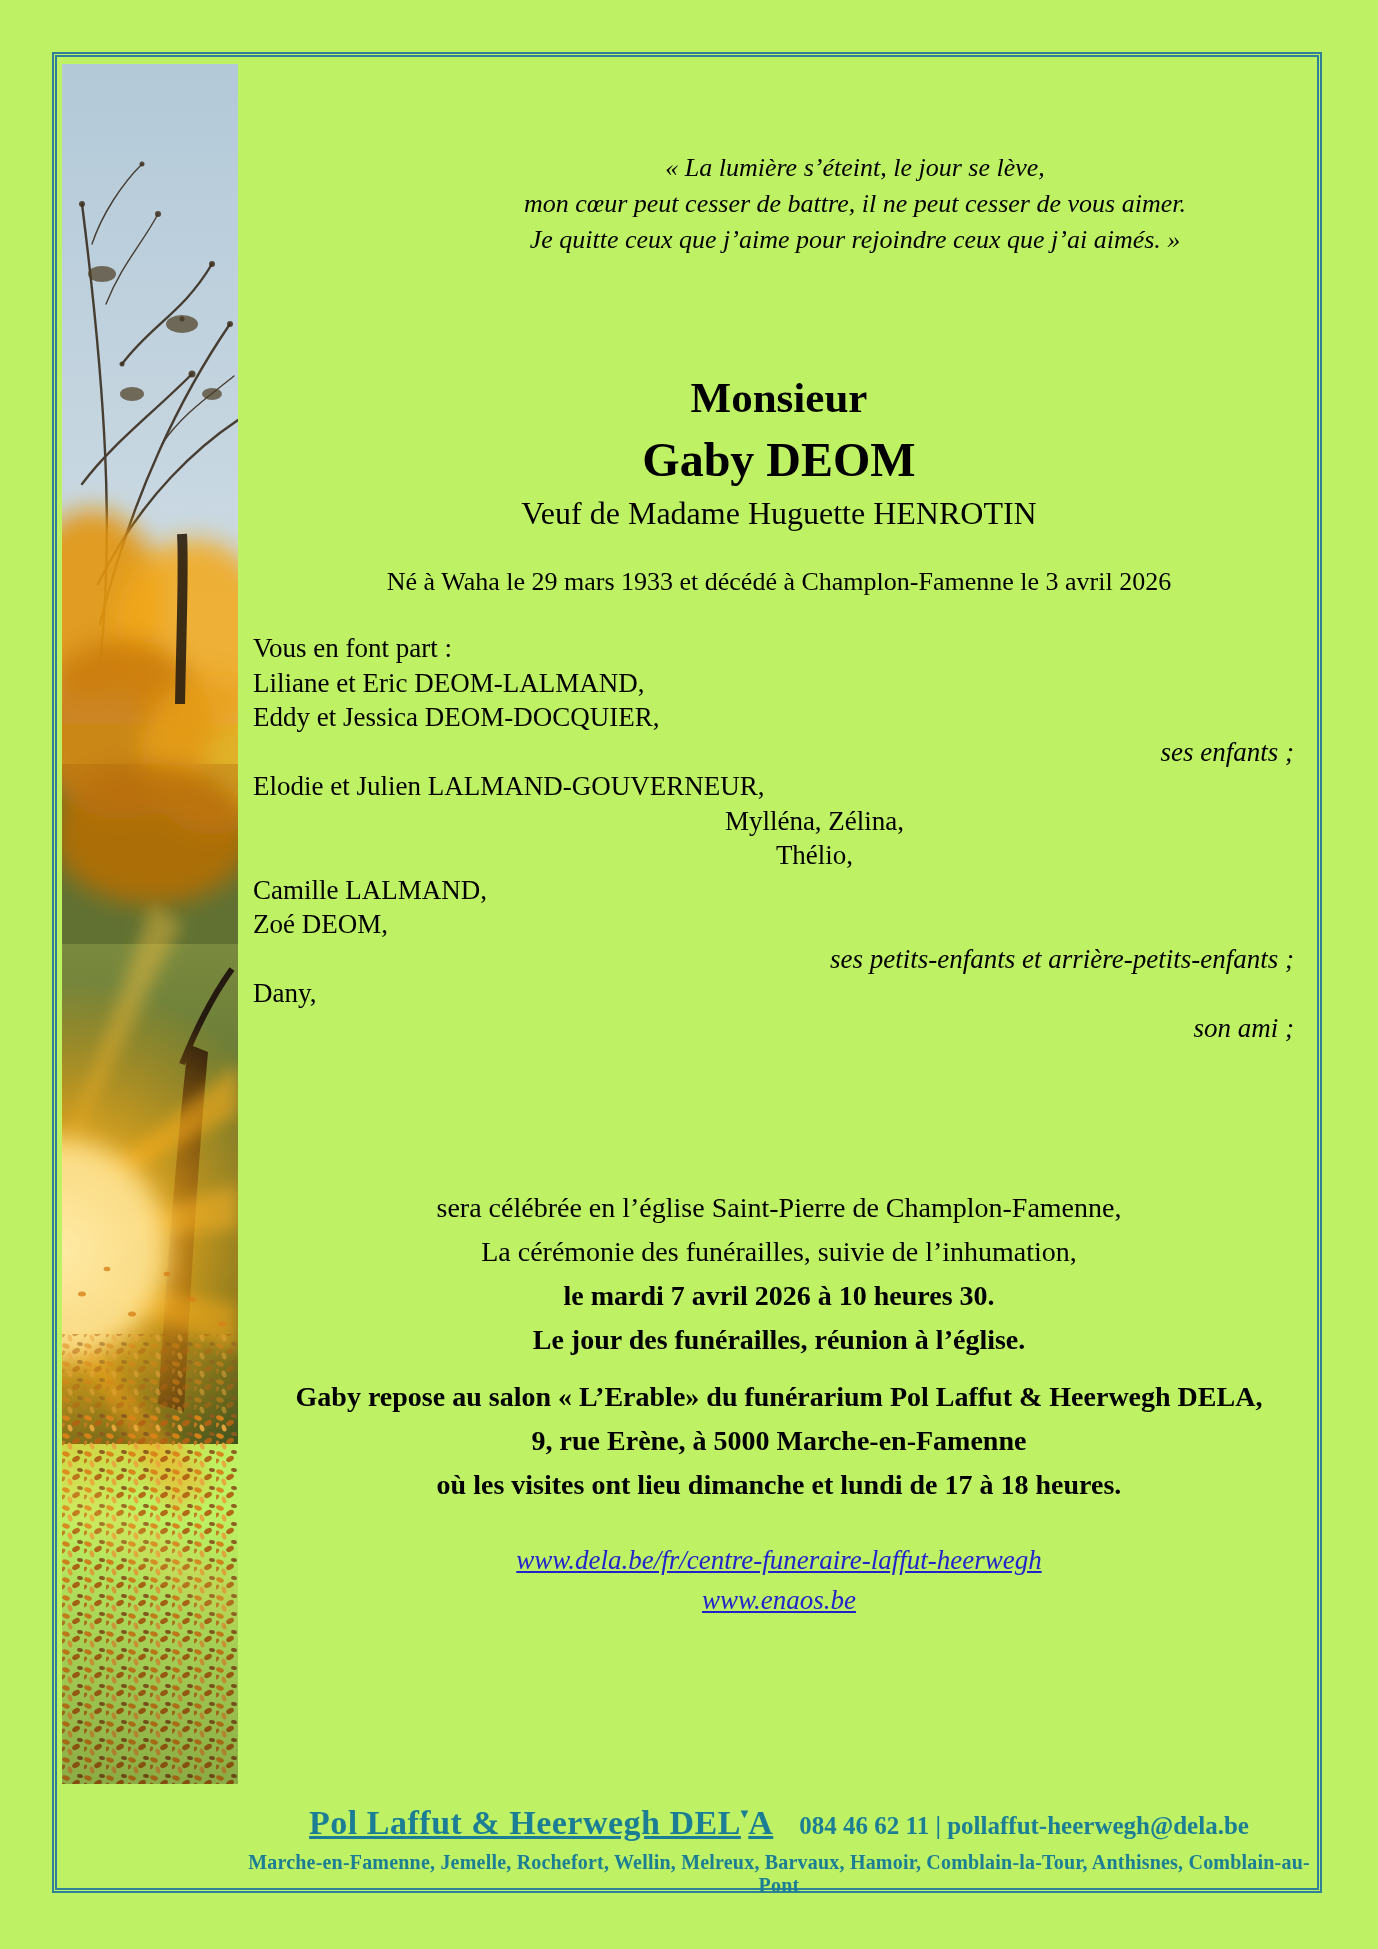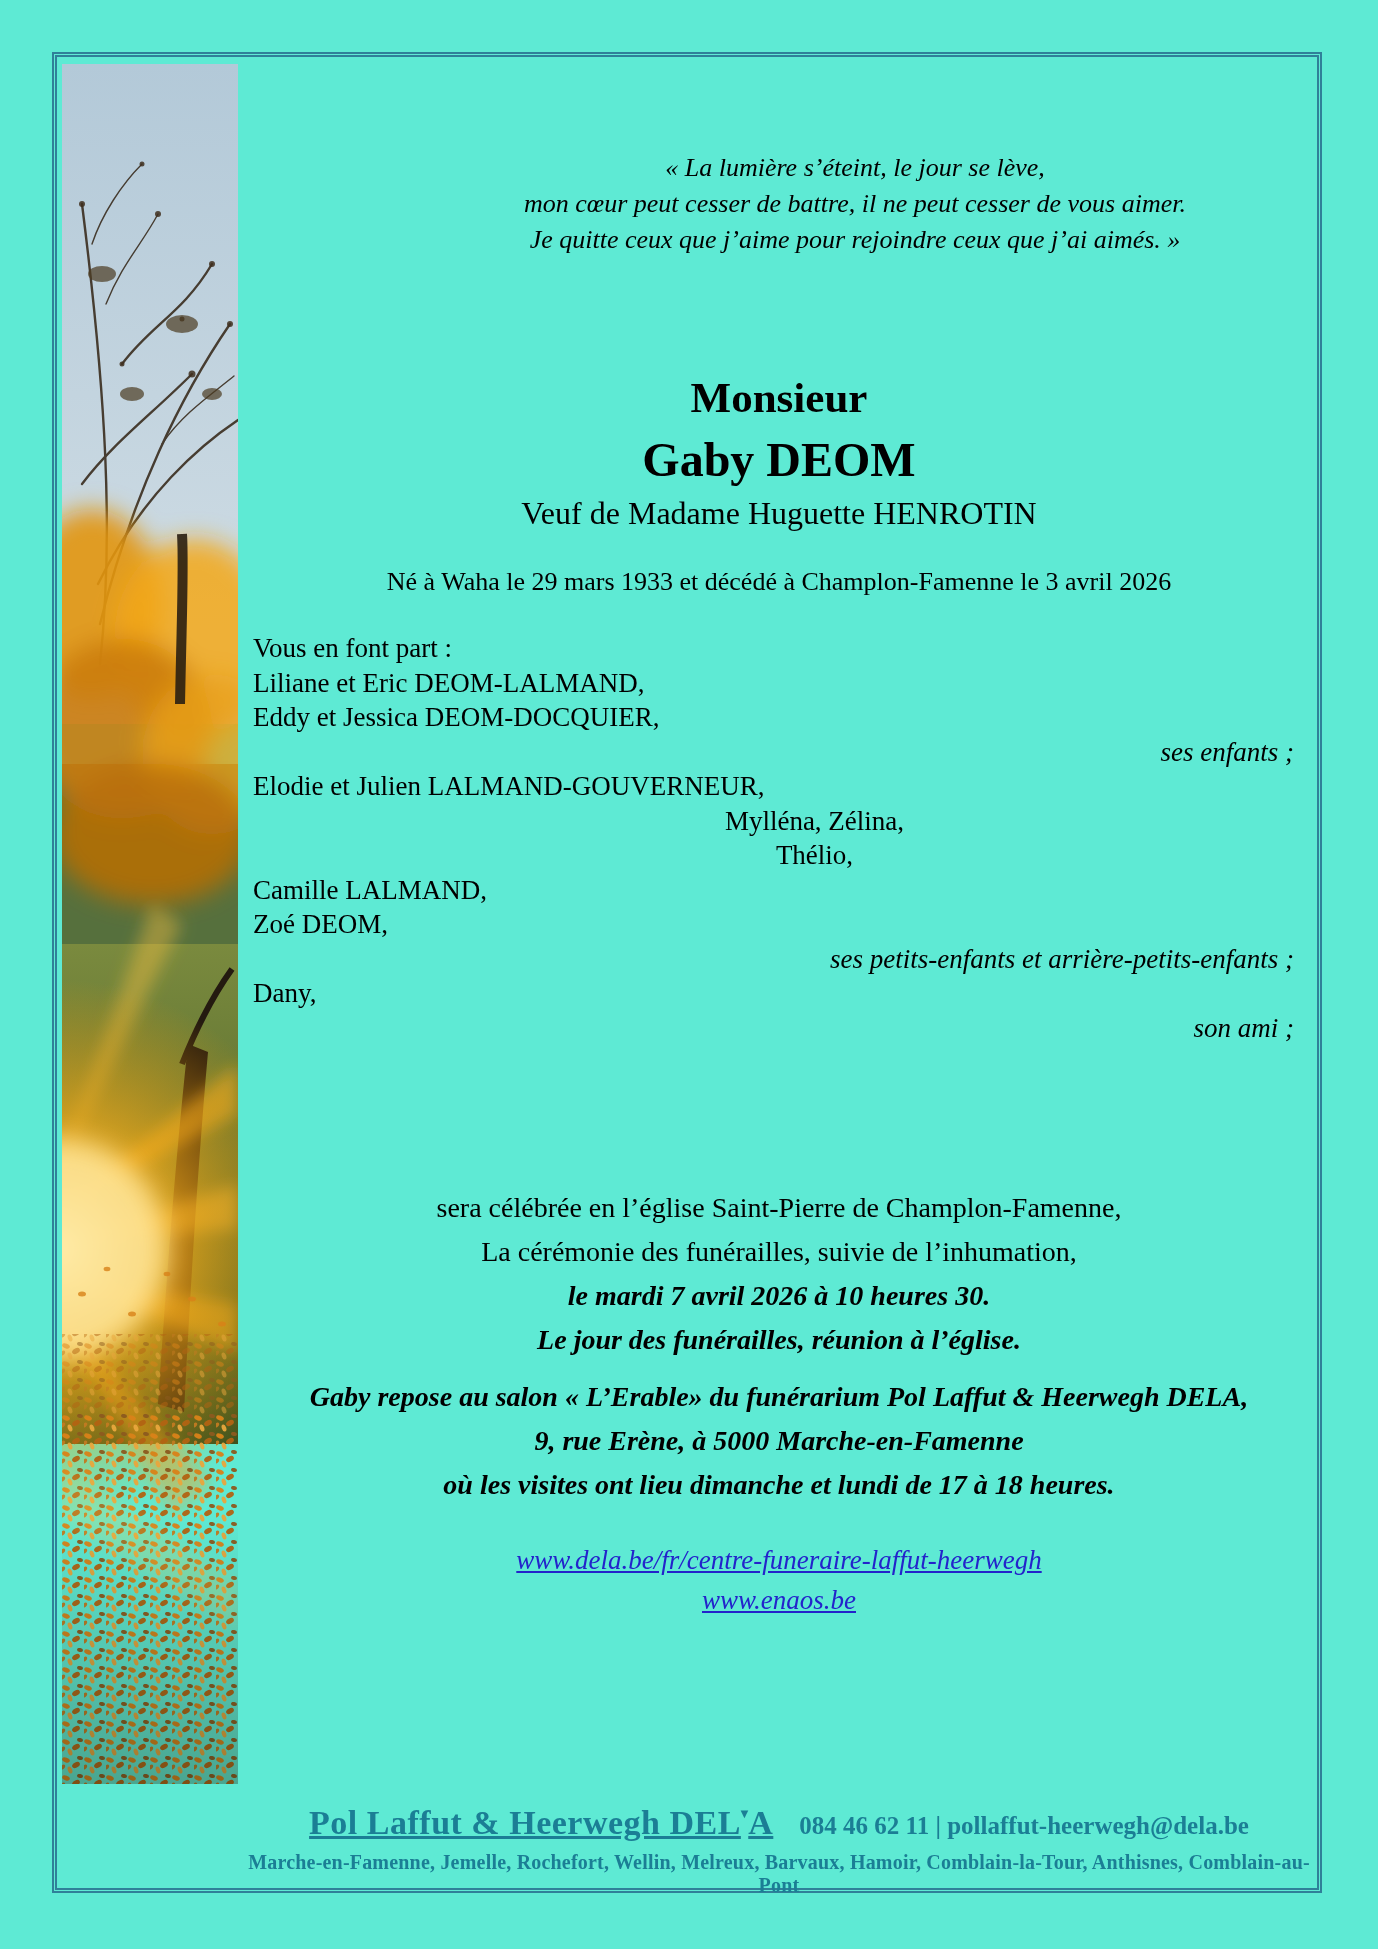"« La lumière s’éteint, le" .page { background: #5eead4 -> #bef264 }
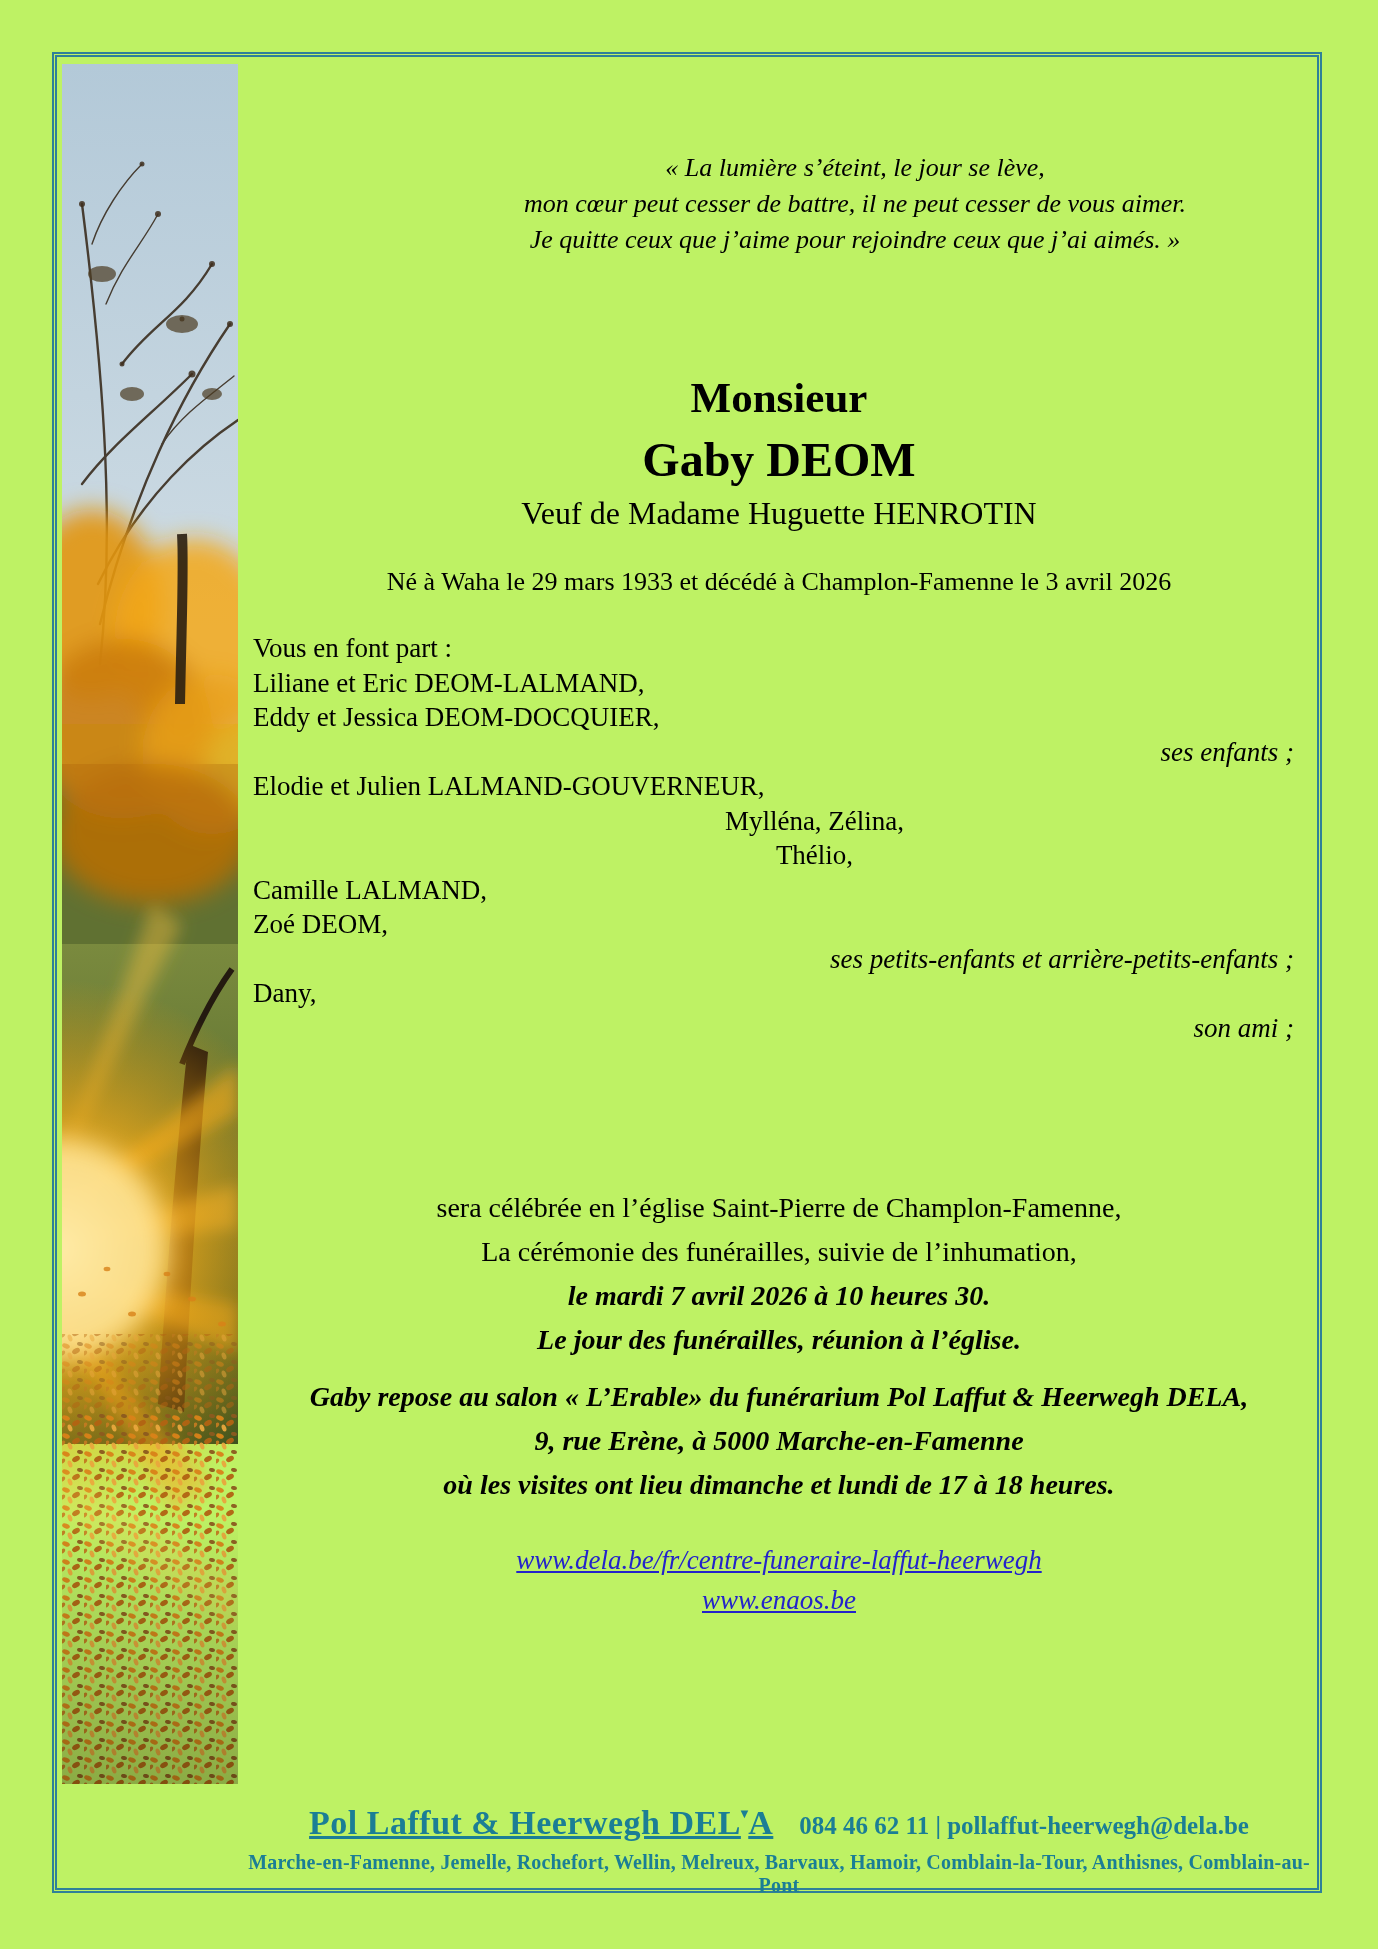"le mardi 7 avril 2026" .ceremony .bold { font-style: italic -> none }
